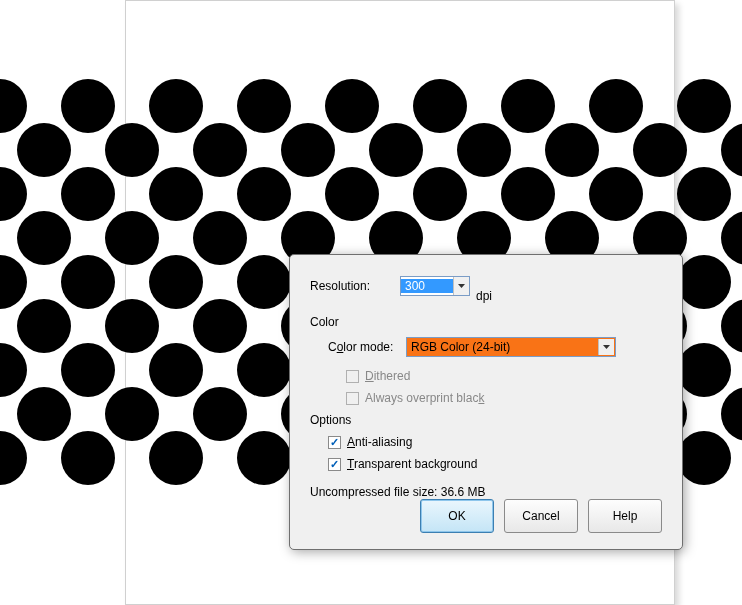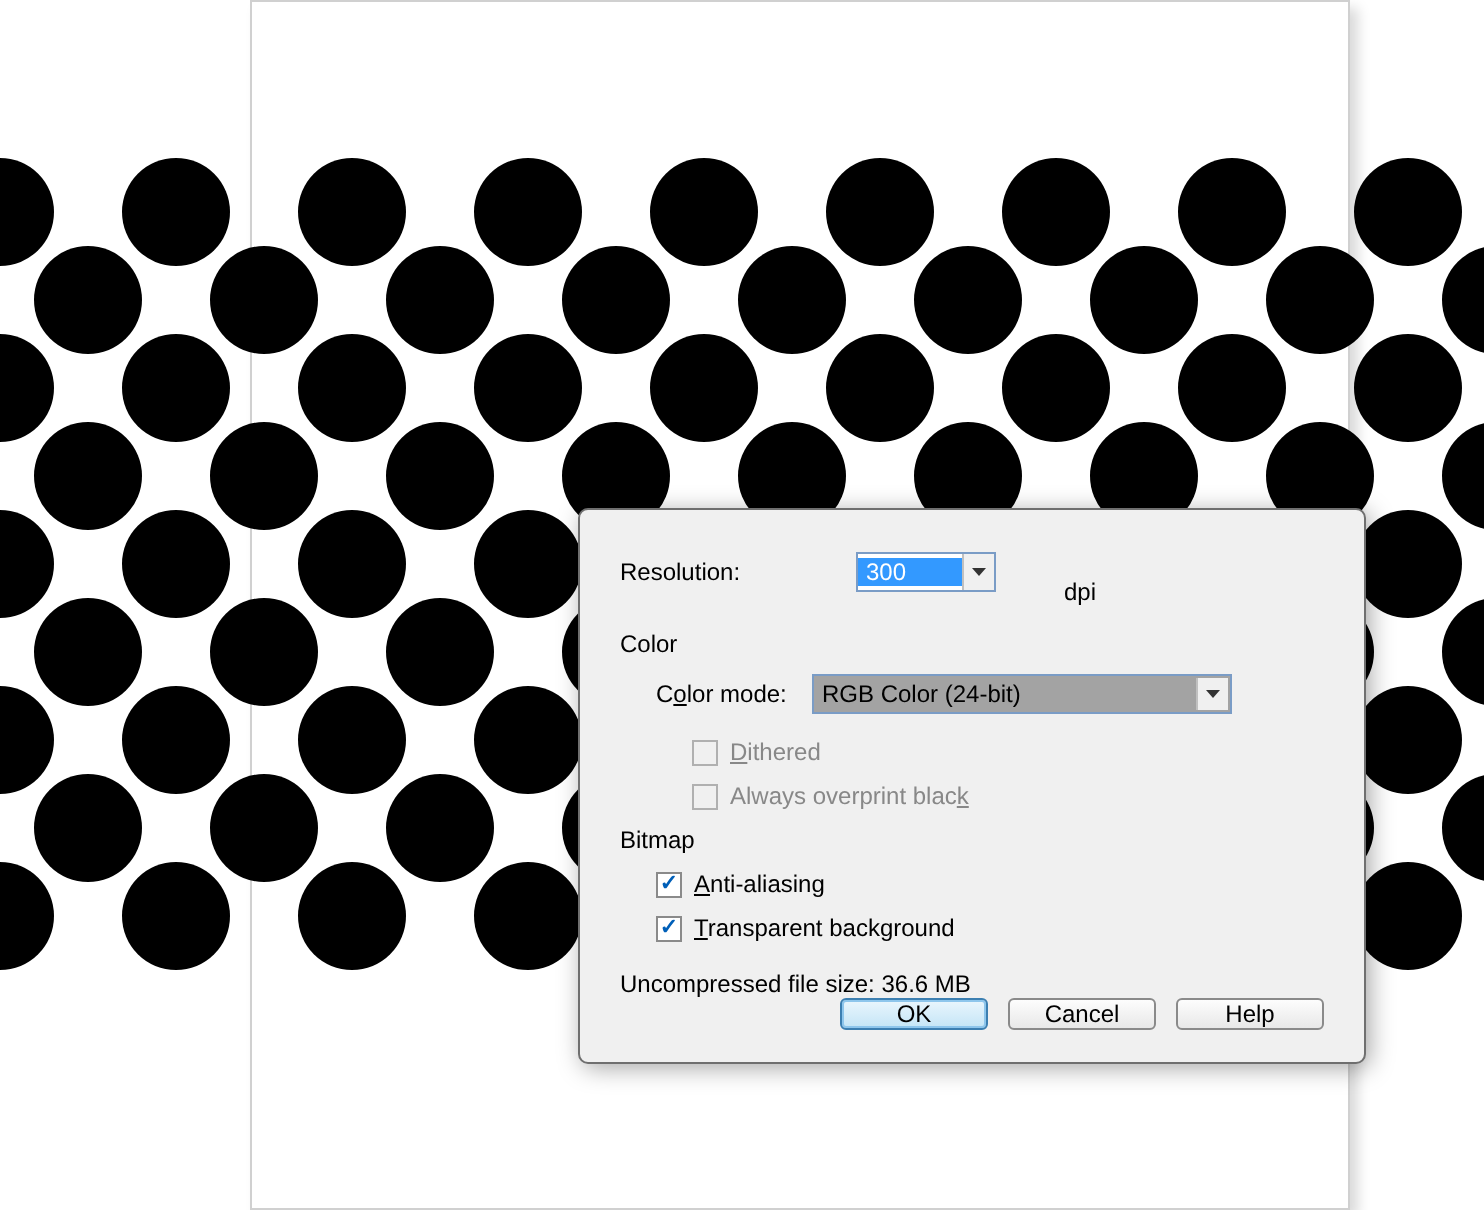"Resolution:" .row { gap: 28px -> none }
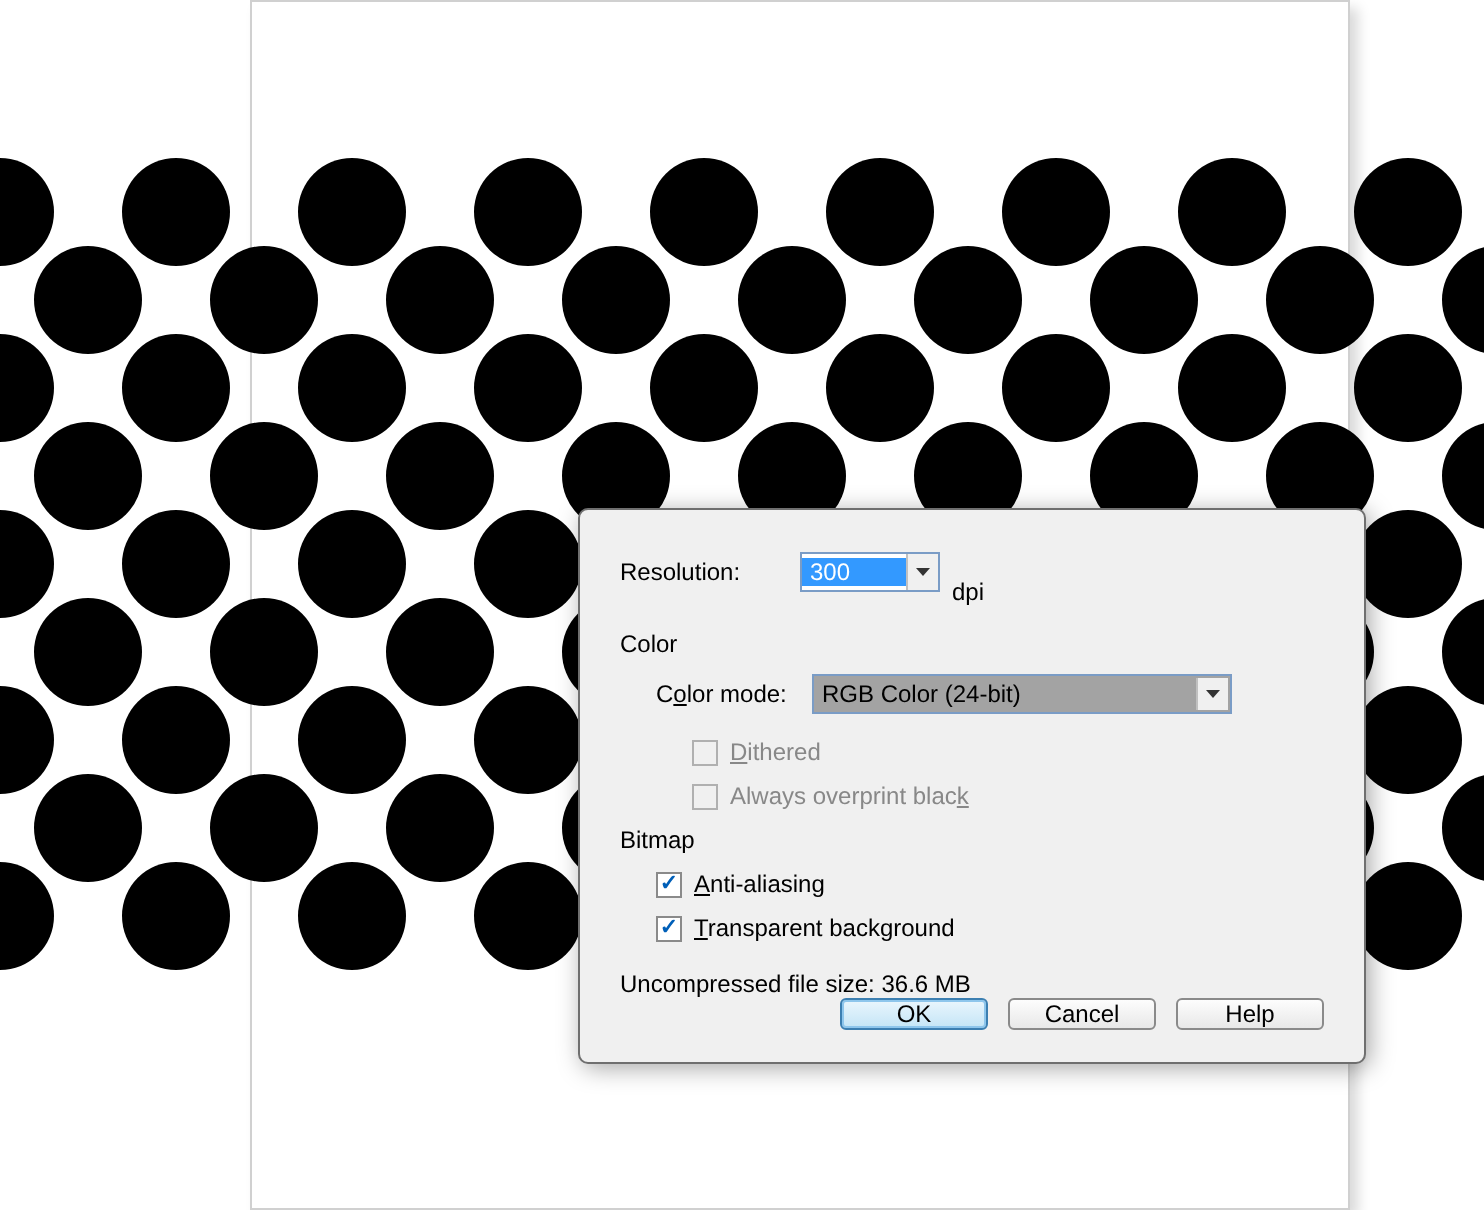"RGB Color (24-bit)" .select-wide { background: #a3a3a3 -> #f97316 }
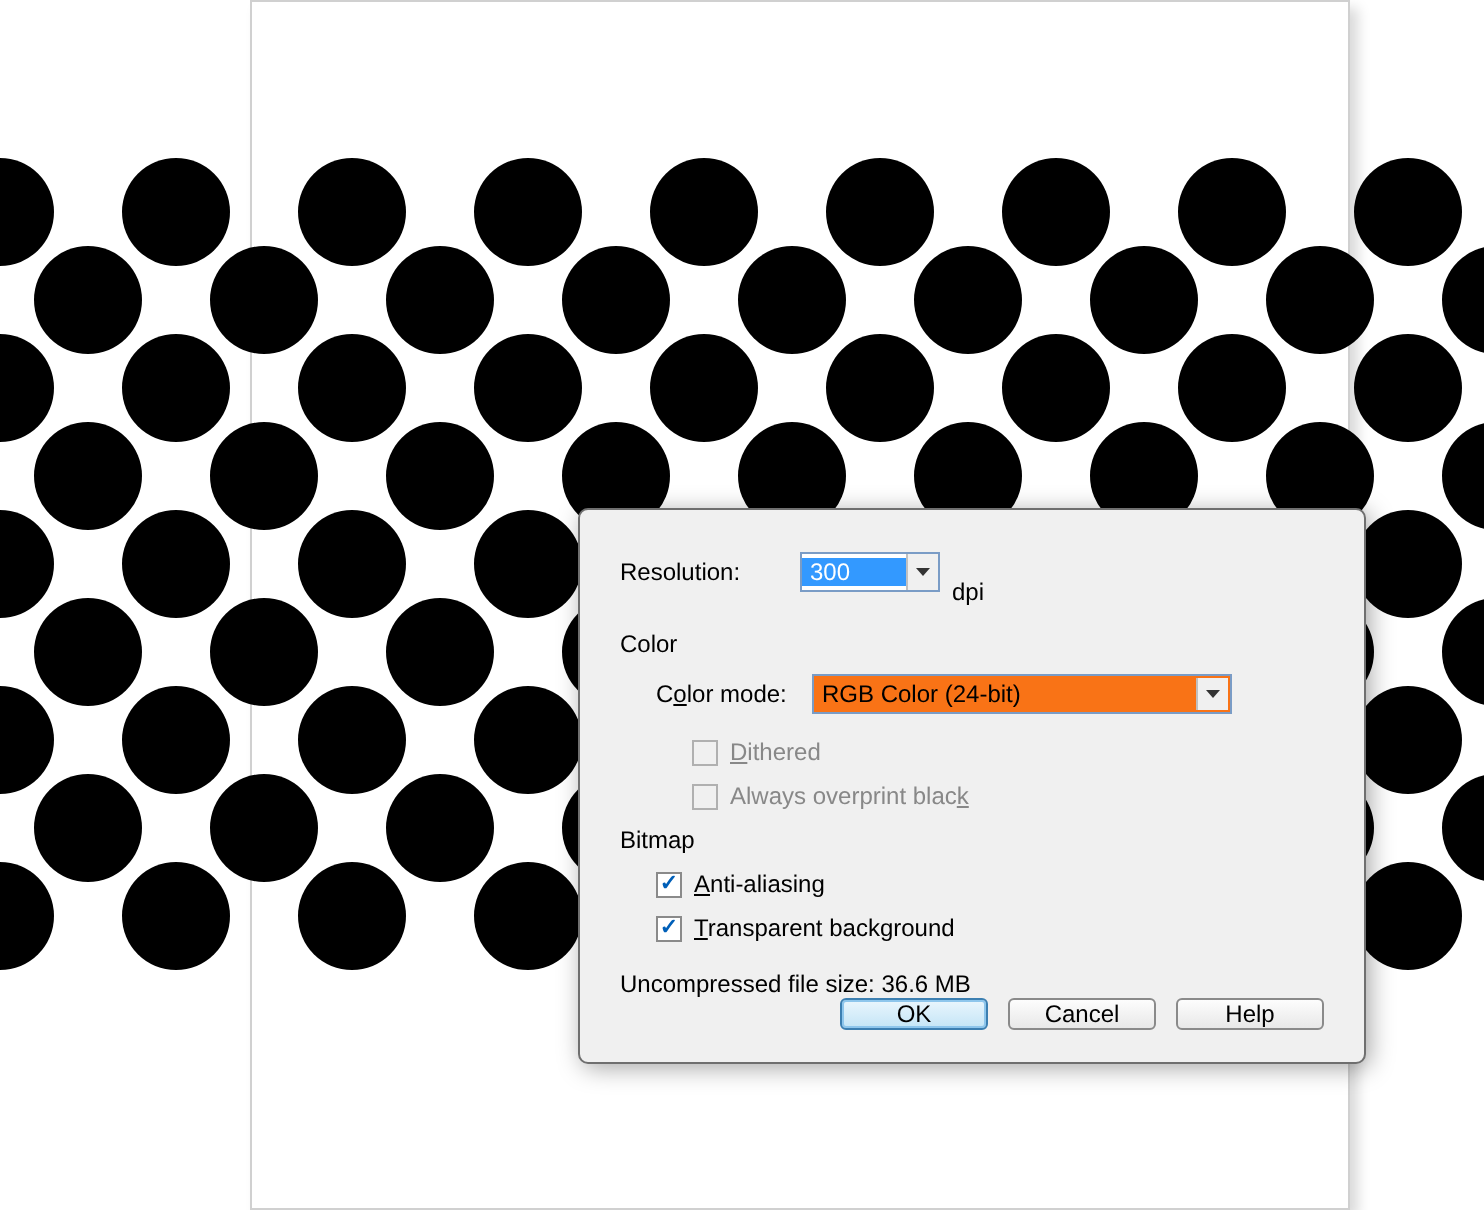"Bitmap" div.group-label { text: Bitmap -> Options }
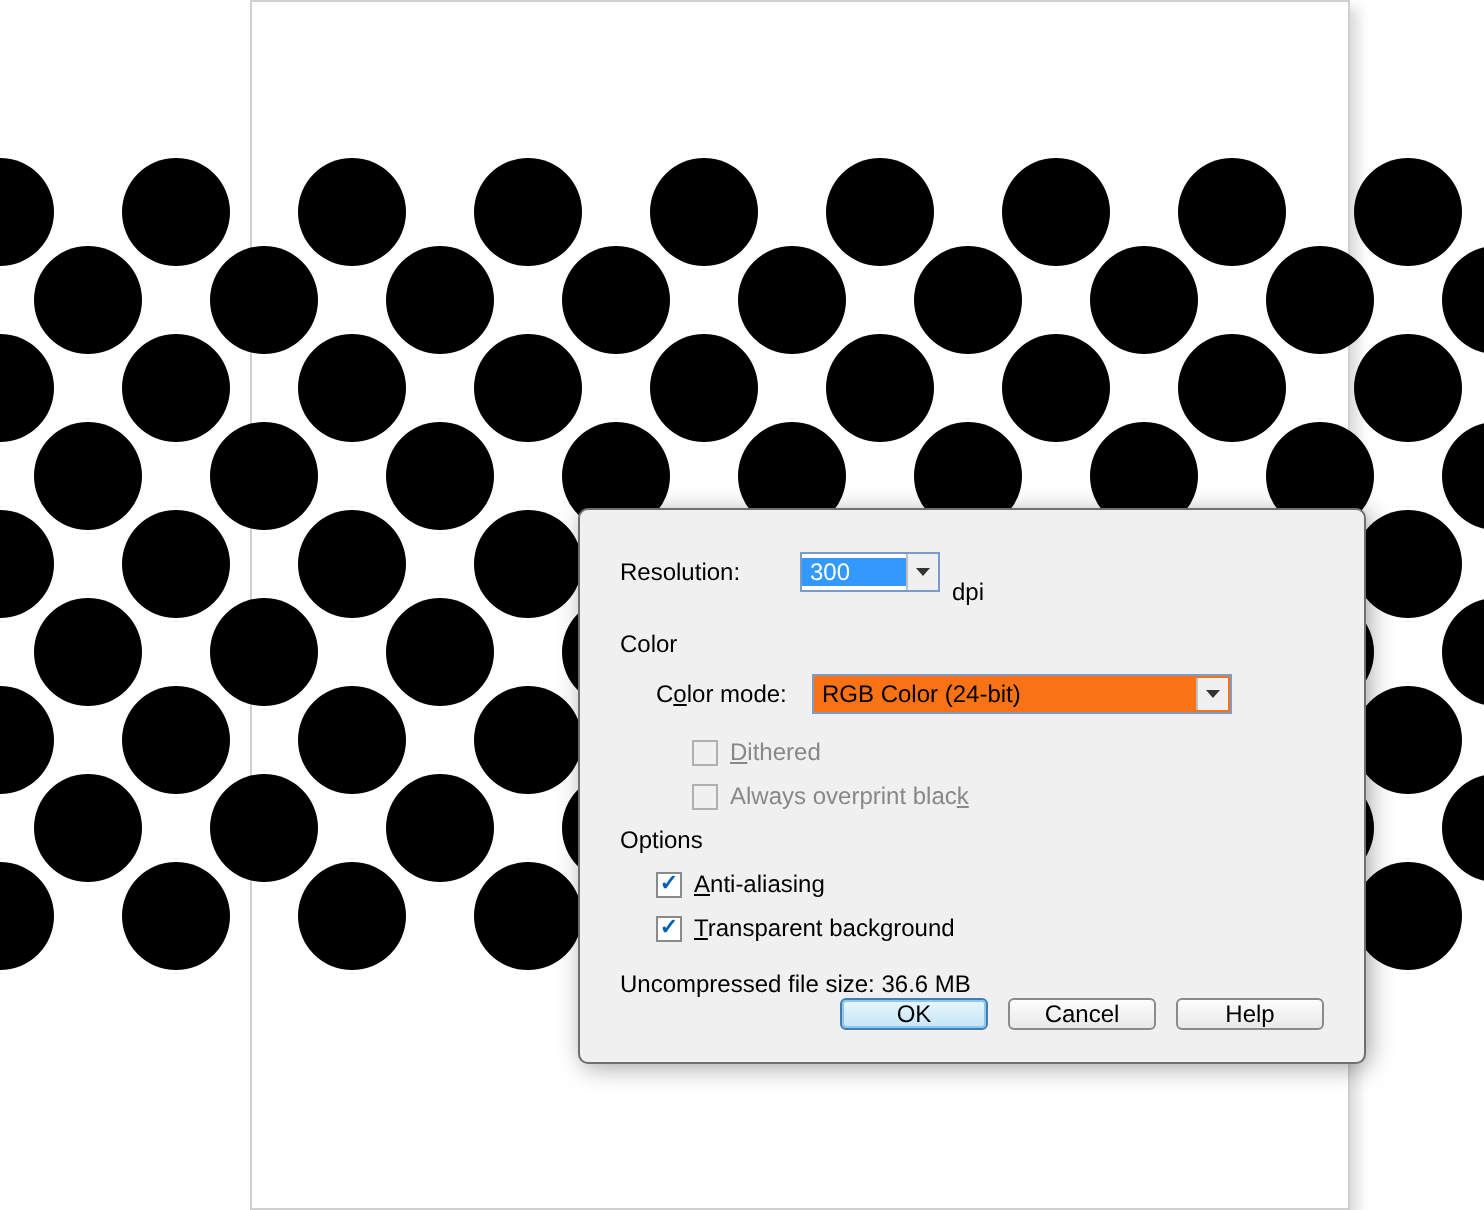"OK" .btn { height: 16px -> 34px }
